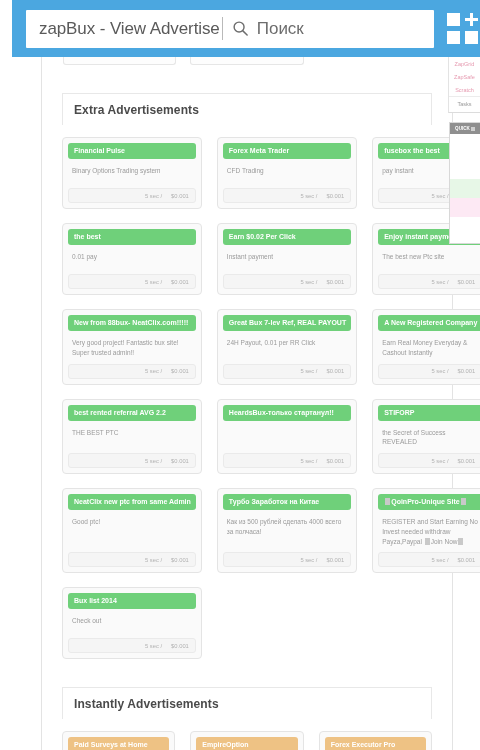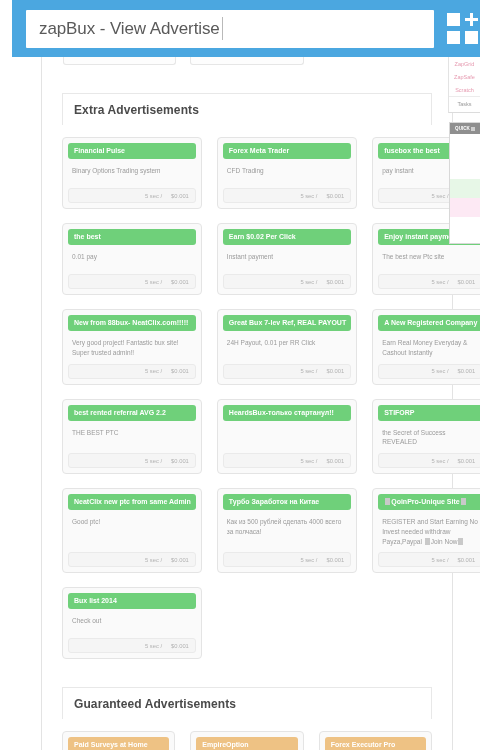"Поиск" div.search-zone { html: none -> <div> <svg> <circle></circle> <line></line> </svg> <span>Поиск</span> </div> }
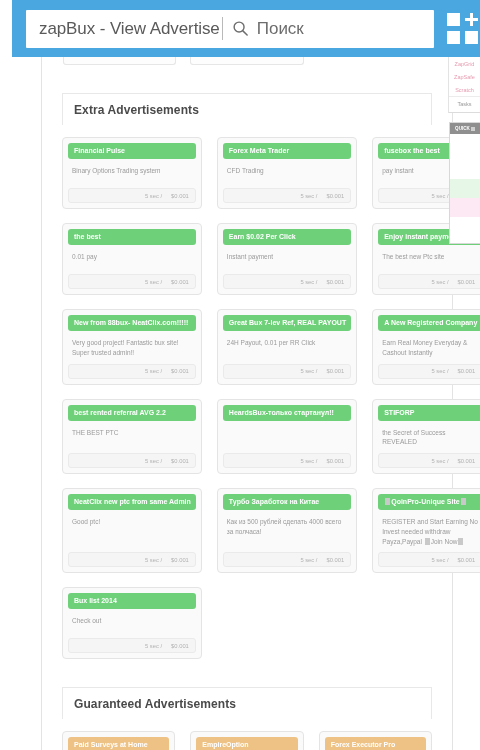"Guaranteed Advertisements" div.section-head { text: Guaranteed -> Instantly }
